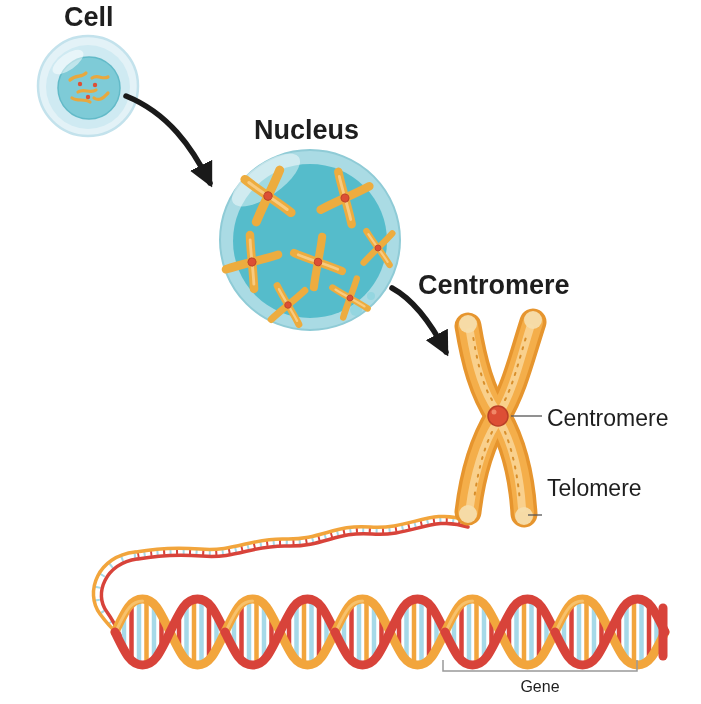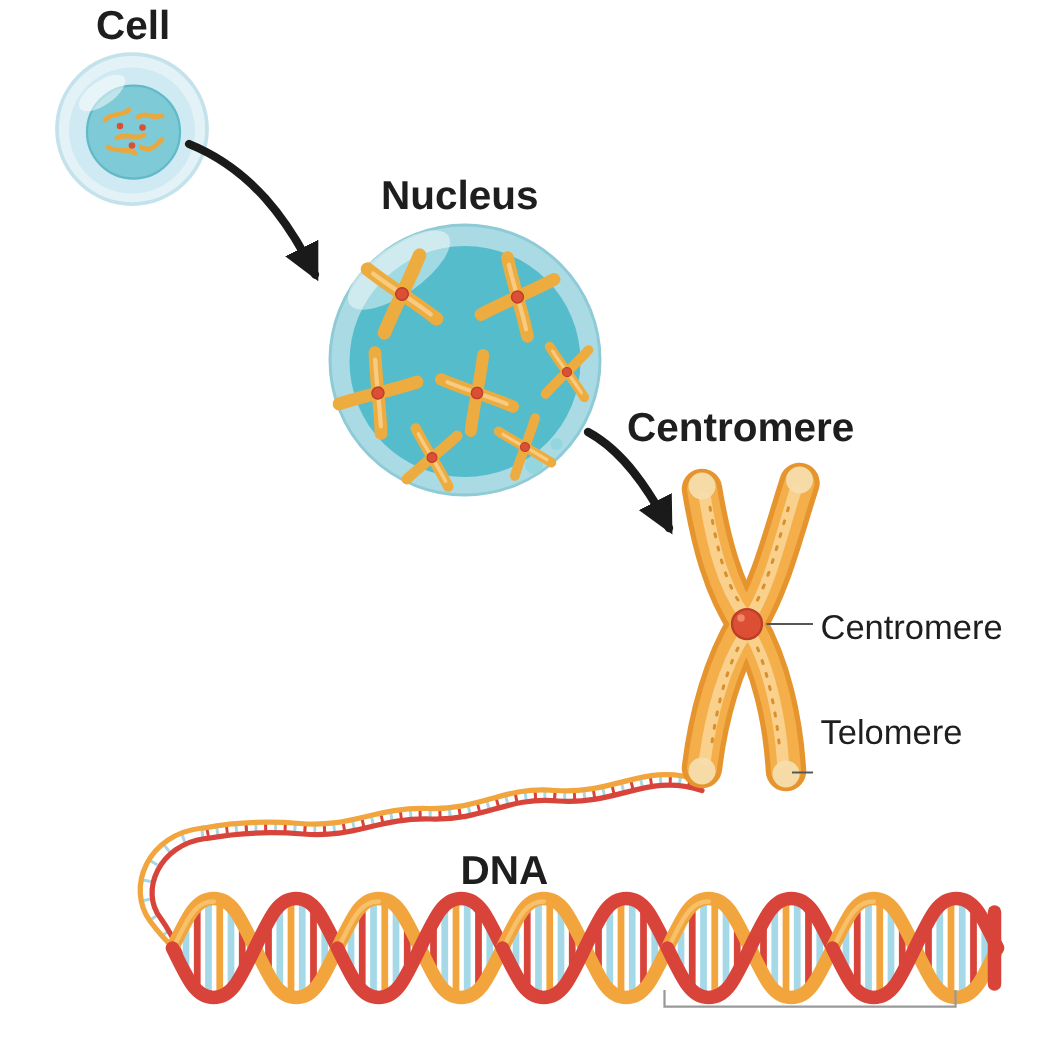"DNA" div.lbl { html: <div>DNA</div> -> none }
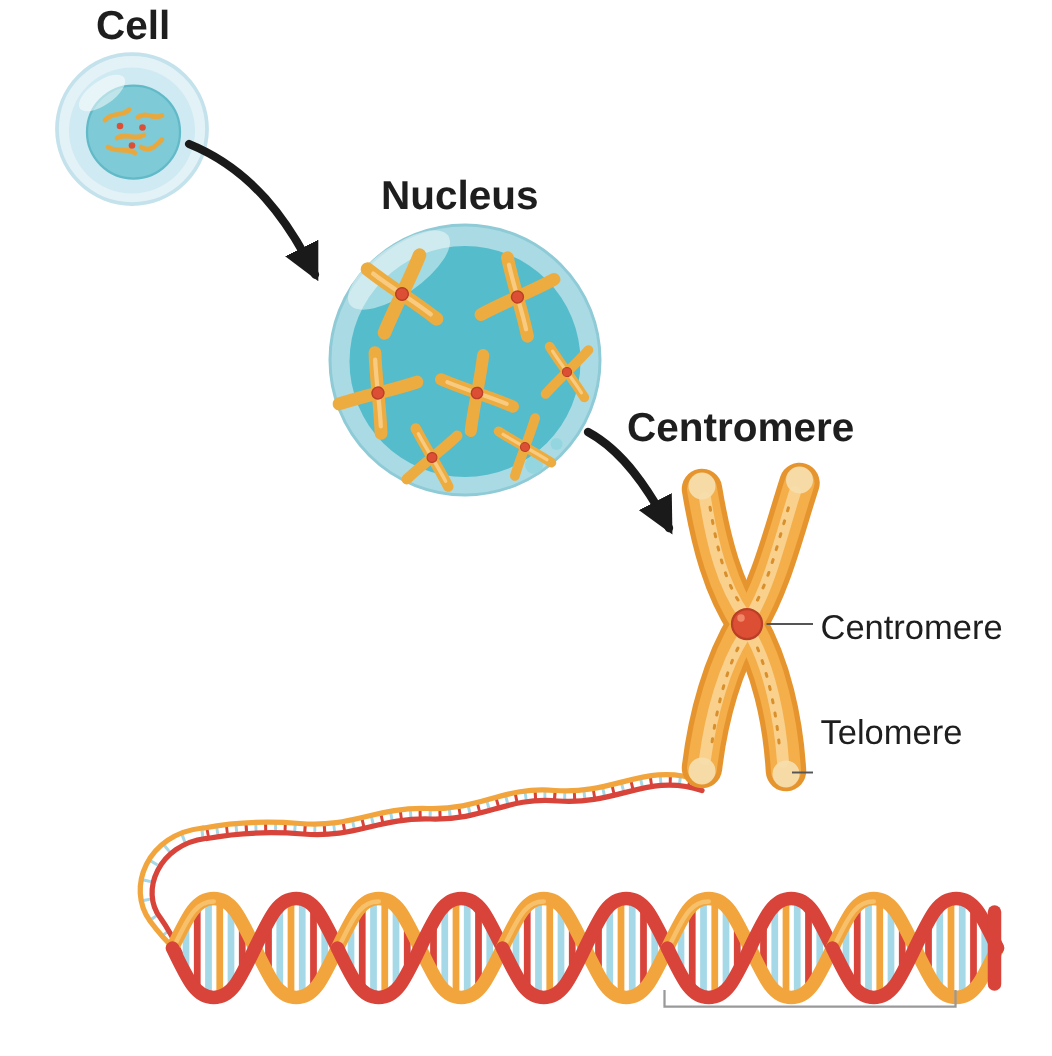"Gene" div.lbl { html: none -> <div>Gene</div> }
